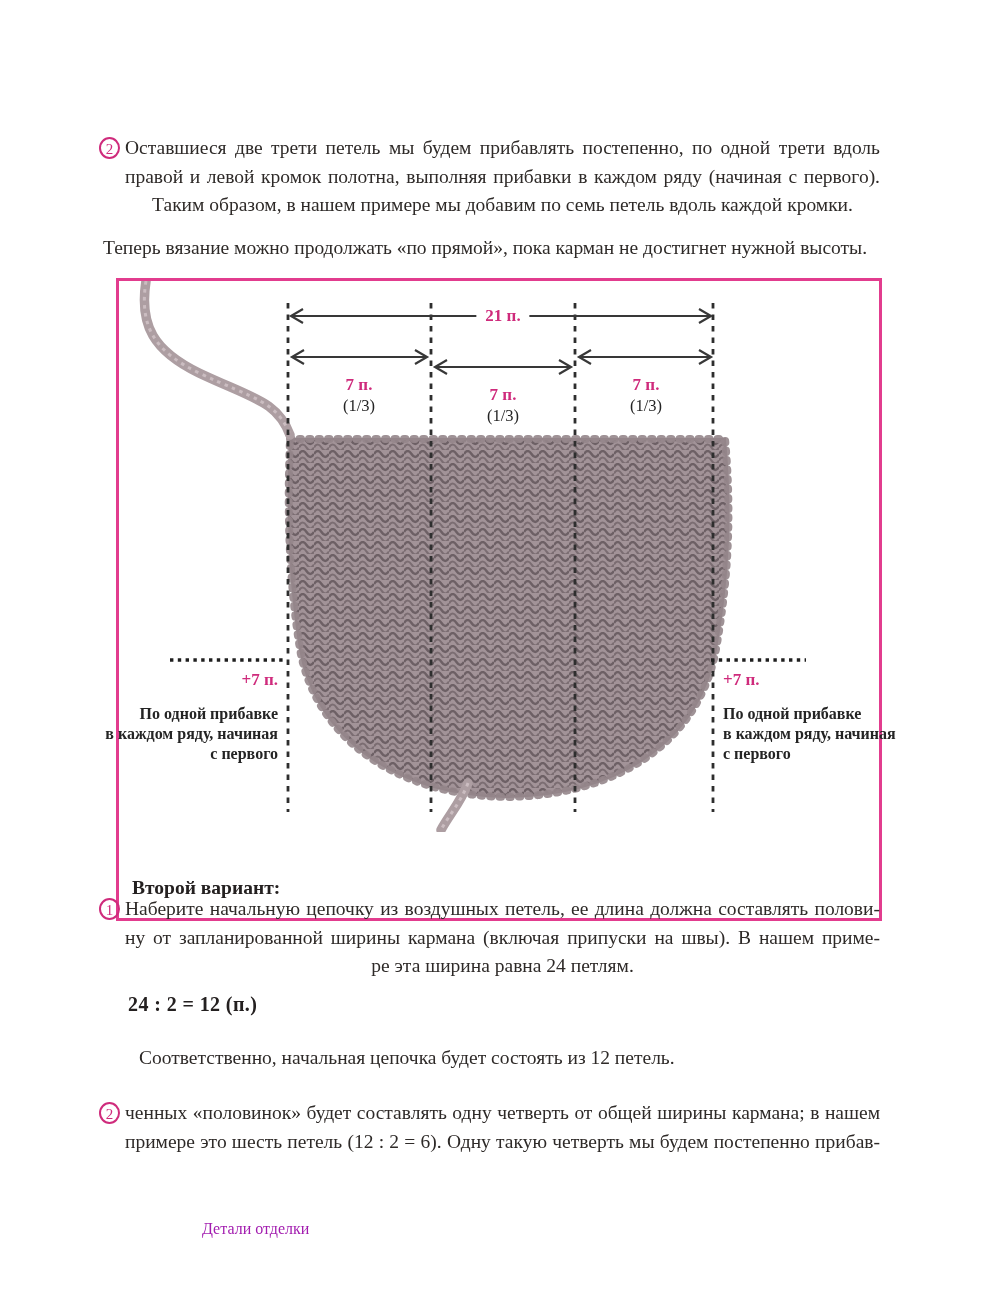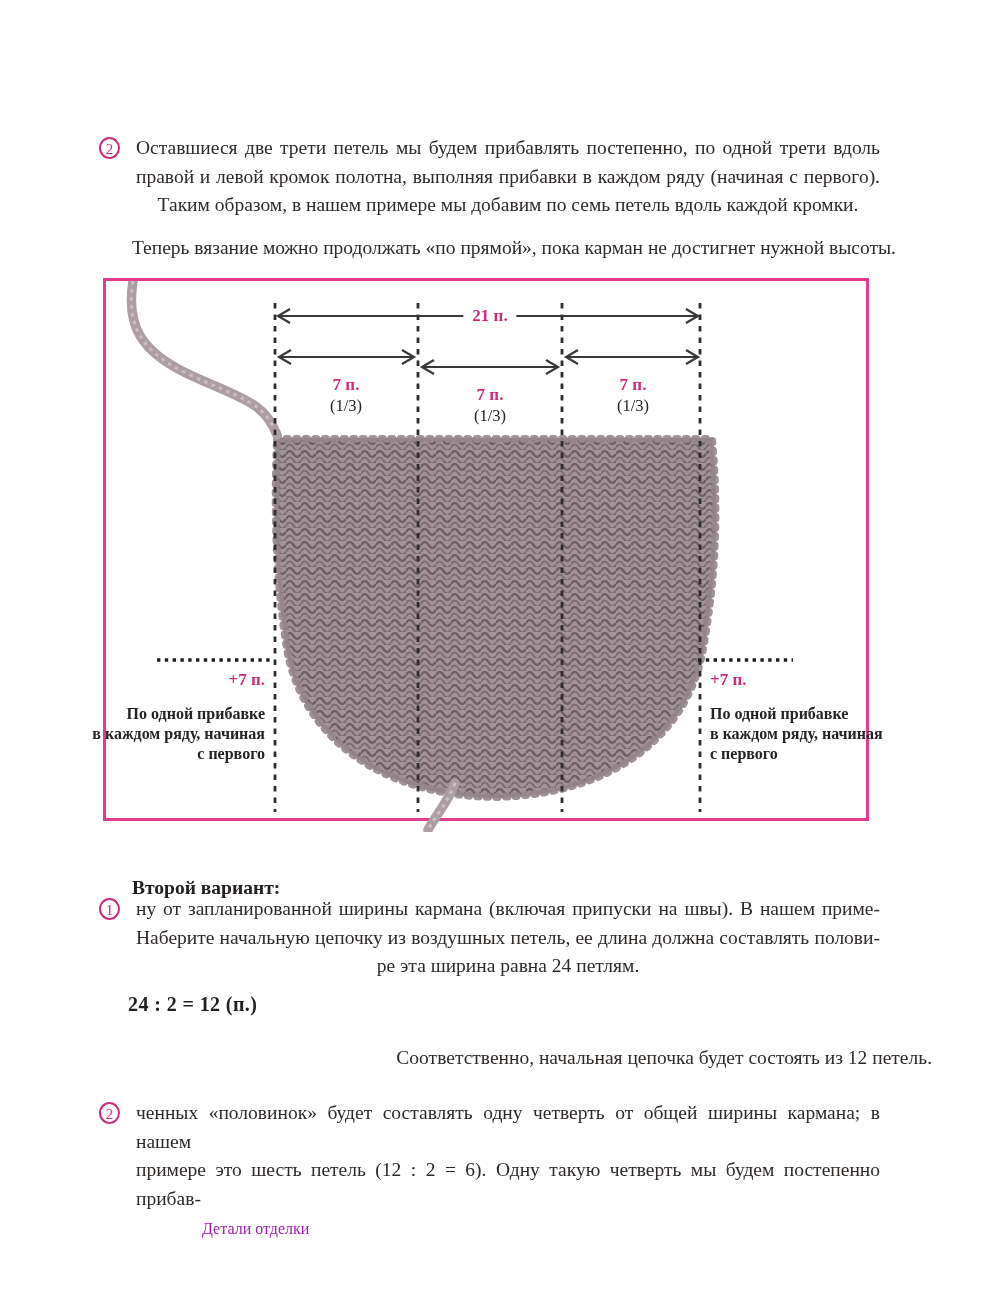"Оставшиеся две трети петель мы" .para .lines { margin-left: 37px -> 26px }
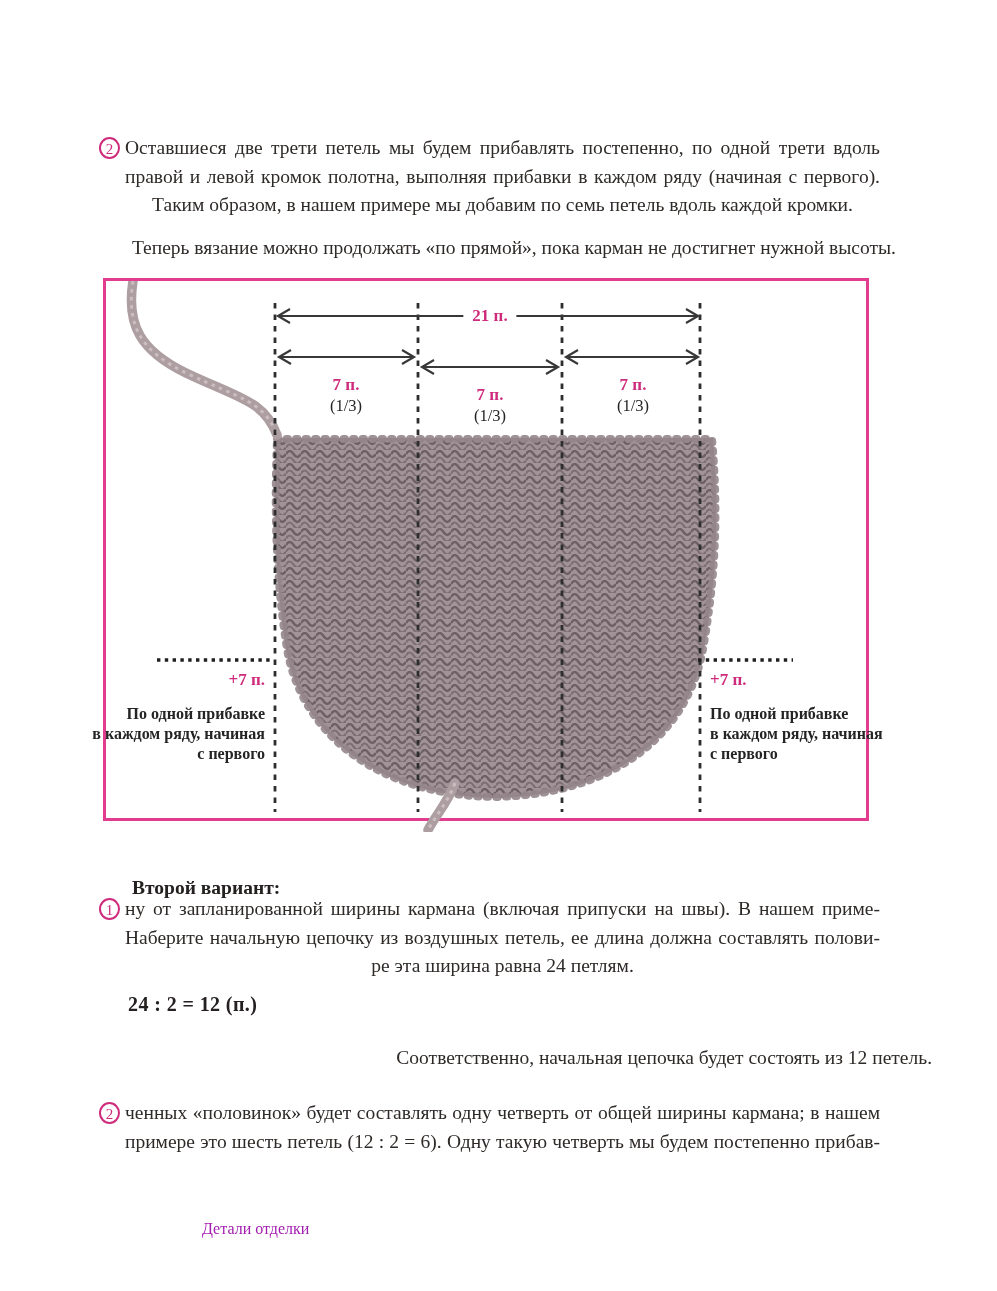"Теперь вязание можно продолжать «по" .plain { left: 96px -> 103px; text-align: right -> none }
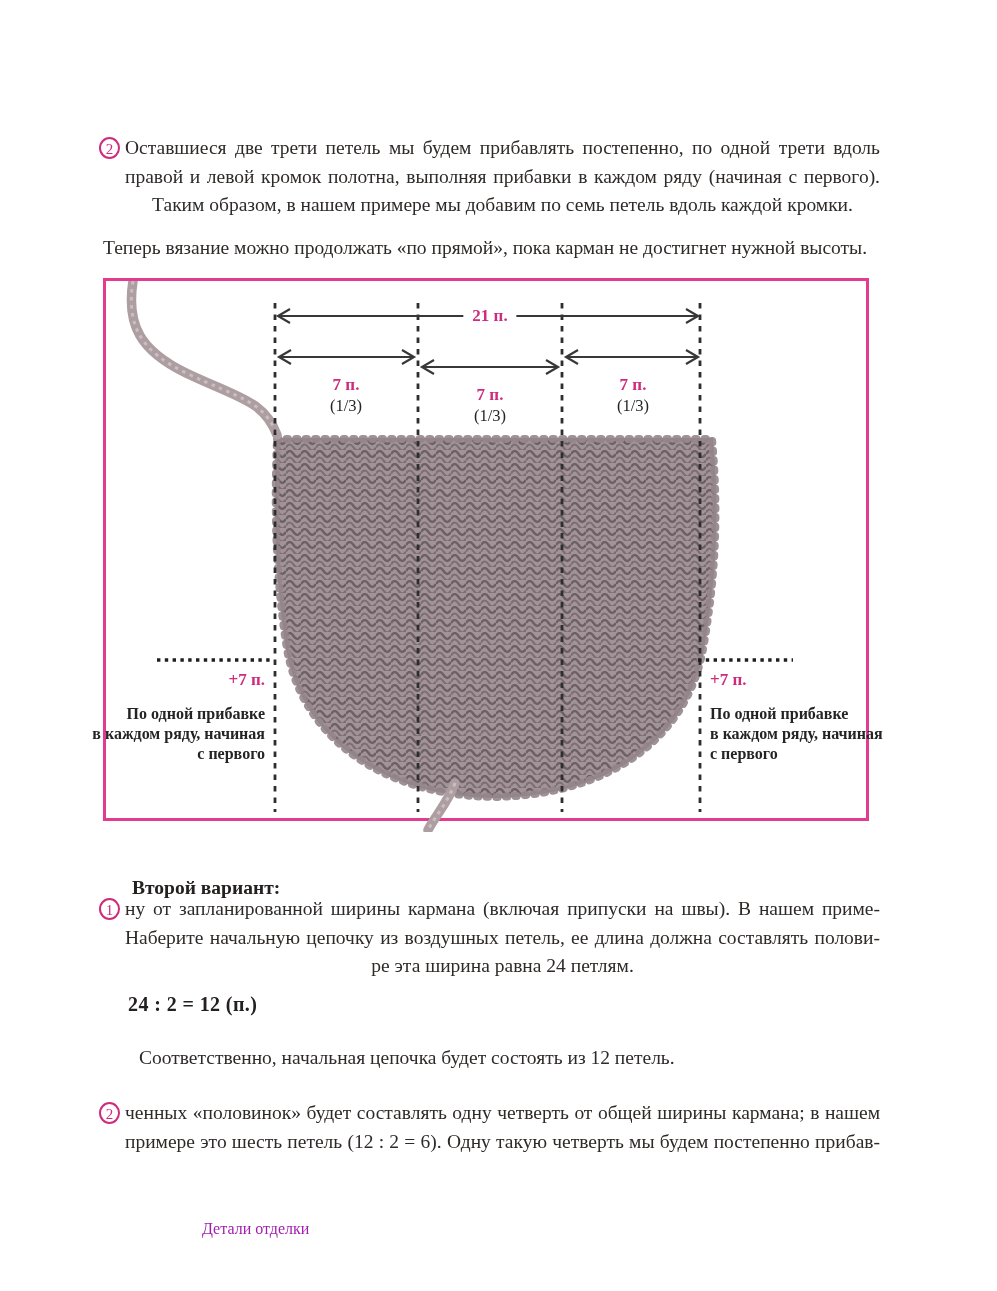"21 п." .diagram { height: 543px -> 643px; left: 103px -> 116px }
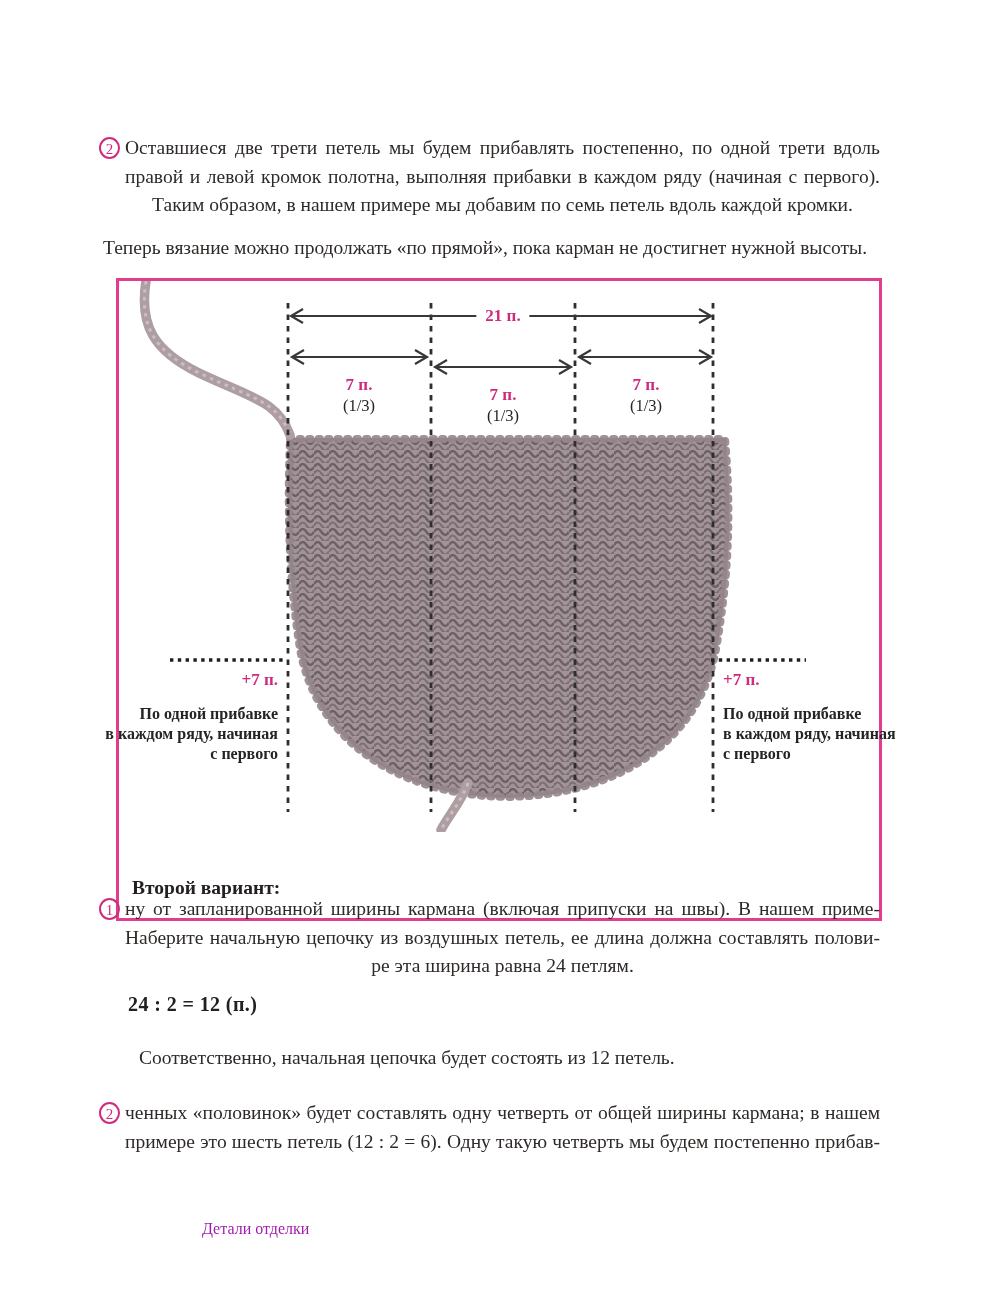"ну от запланированной ширины кармана" div.line { order: before "Наберите начальную цепочку из воздушных" -> after "Наберите начальную цепочку из воздушных" }
